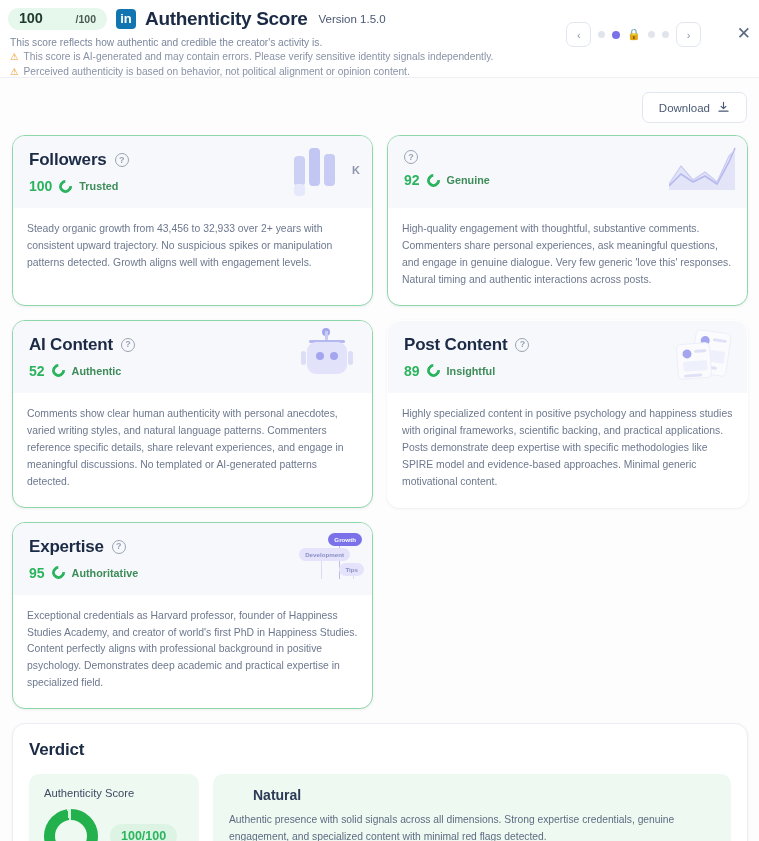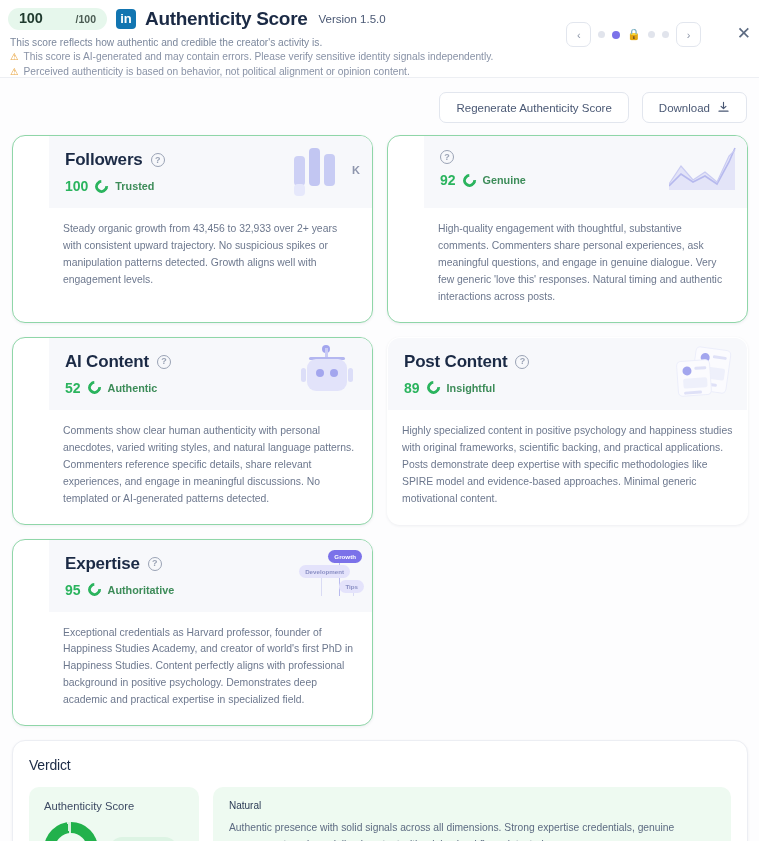"Regenerate Authenticity Score" div.btn { html: <div> <span>Regenerate Authenticity Score</span> </div> -> none }
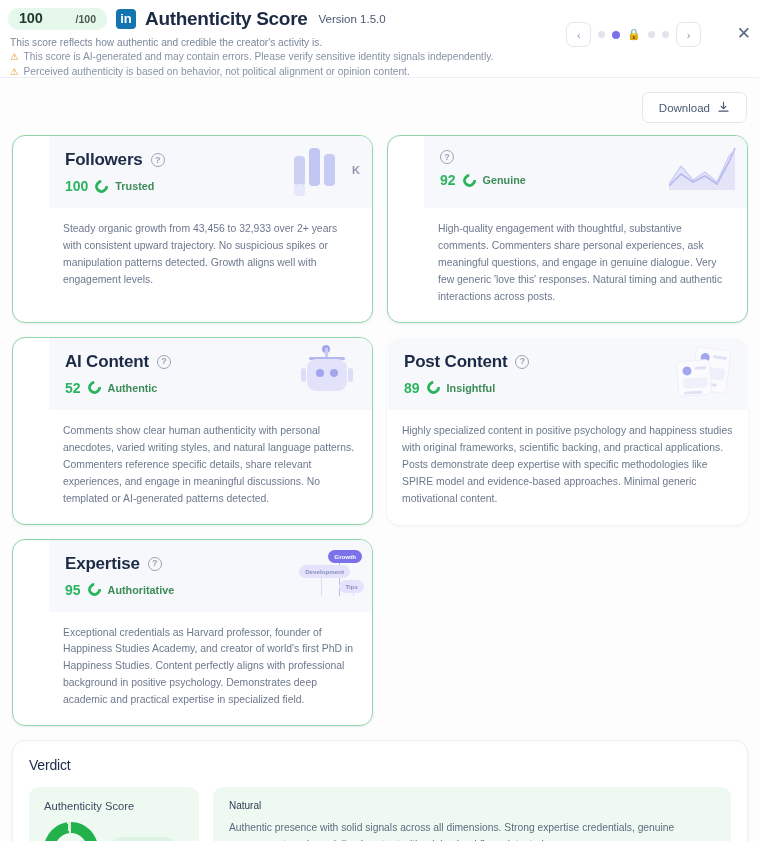"Followers" .card.accent { padding-left: 36px -> none }
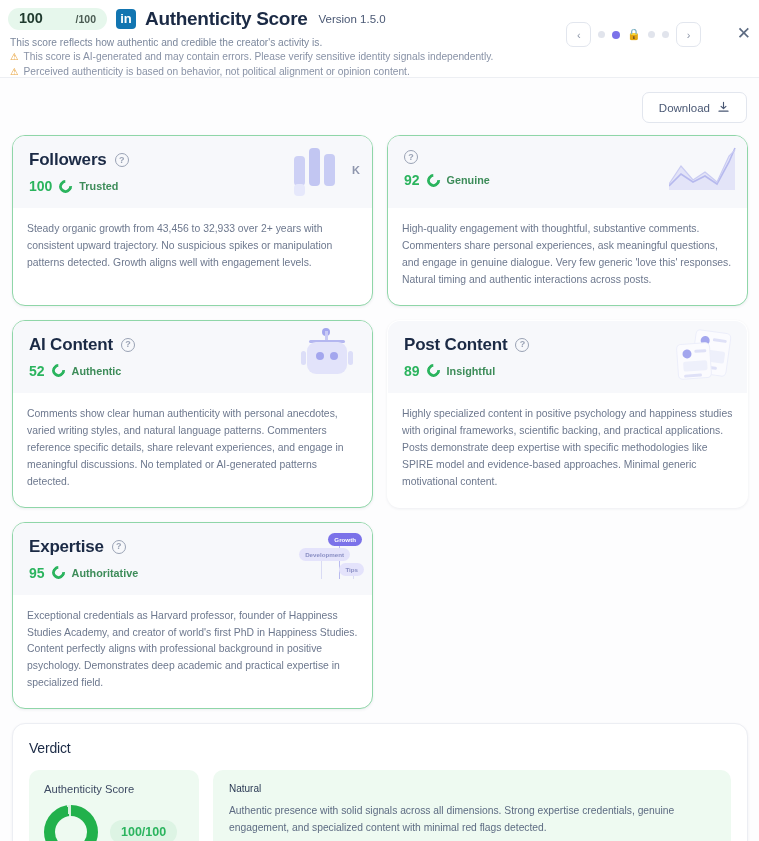"Verdict" .v-title { font-size: 14px -> 17px; font-weight: 400 -> 700 }
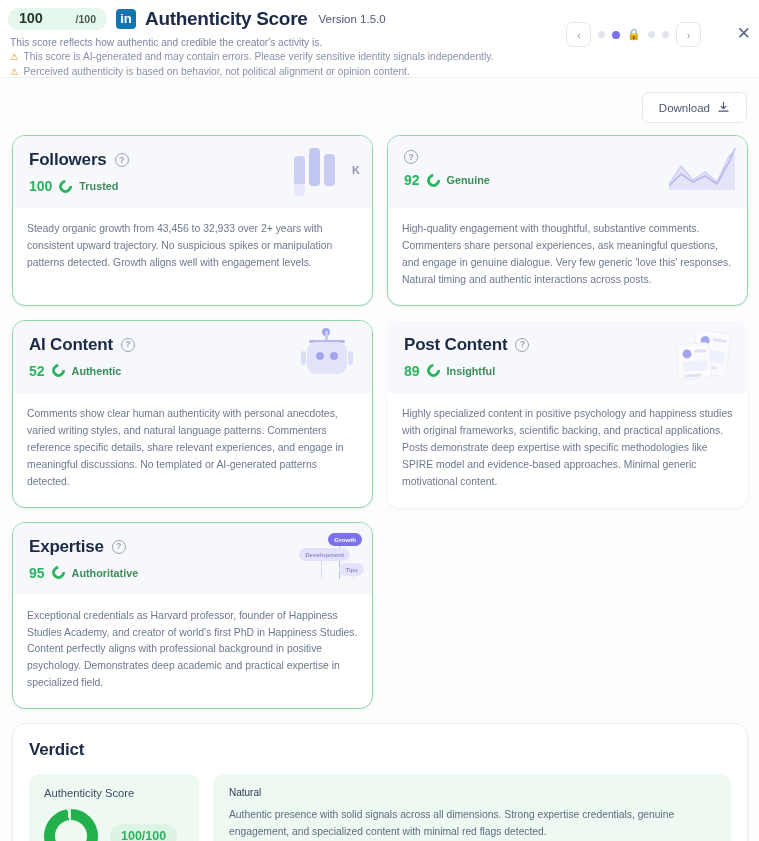"Natural" .v-right-title { font-size: 10px -> 14px; font-weight: 400 -> 700; margin-left: none -> 24px }
